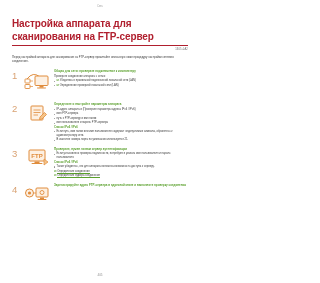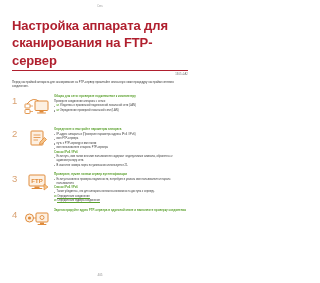"Настройка аппарата для сканирования на" .doc-title { font-size: 13px -> 10px }
